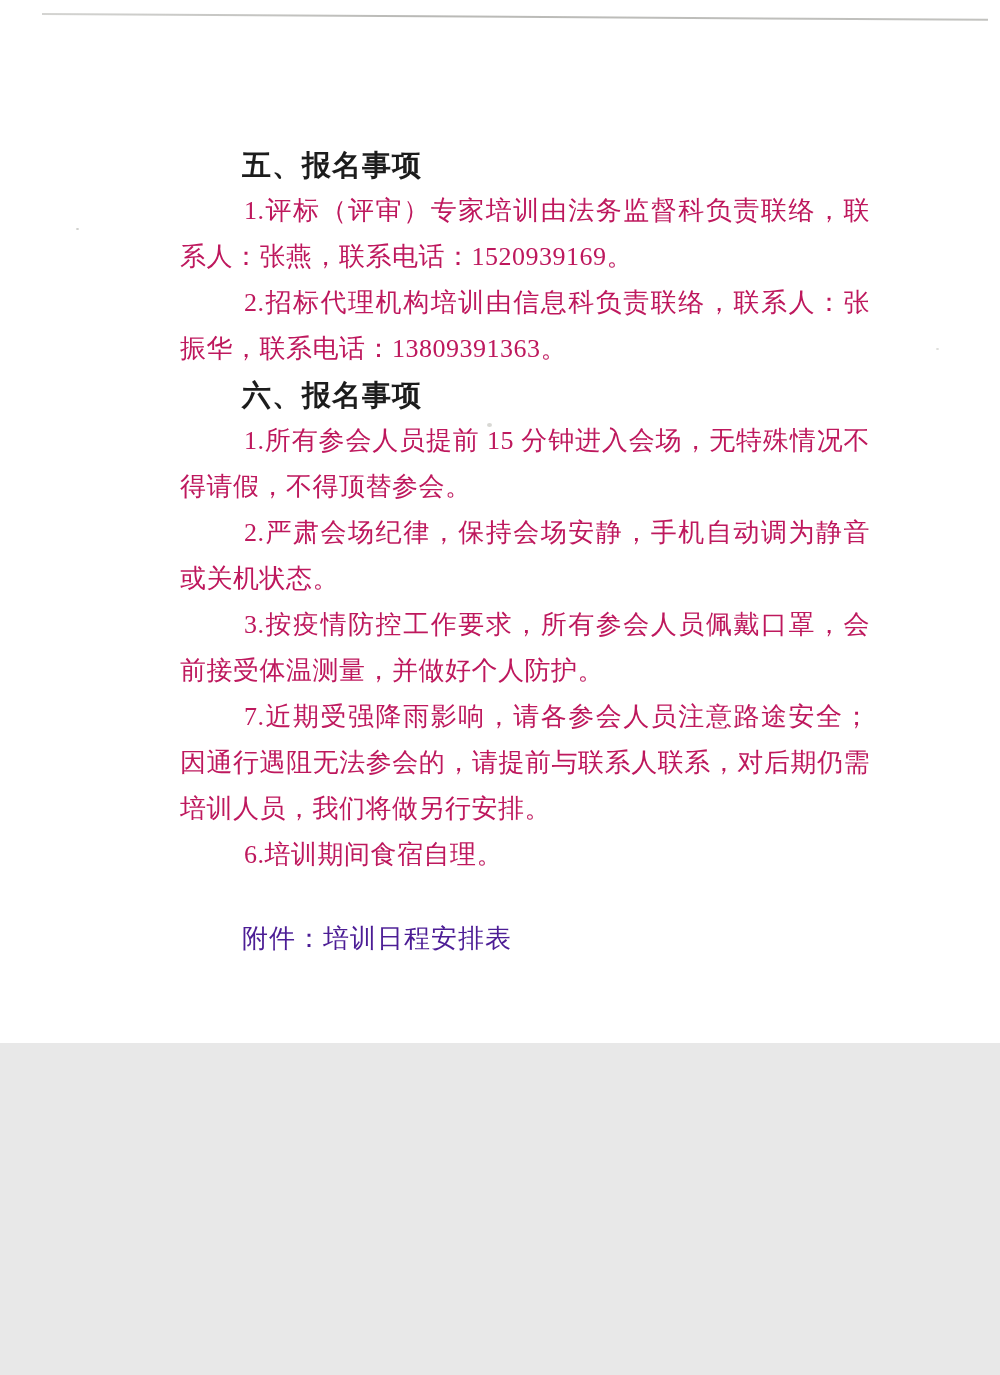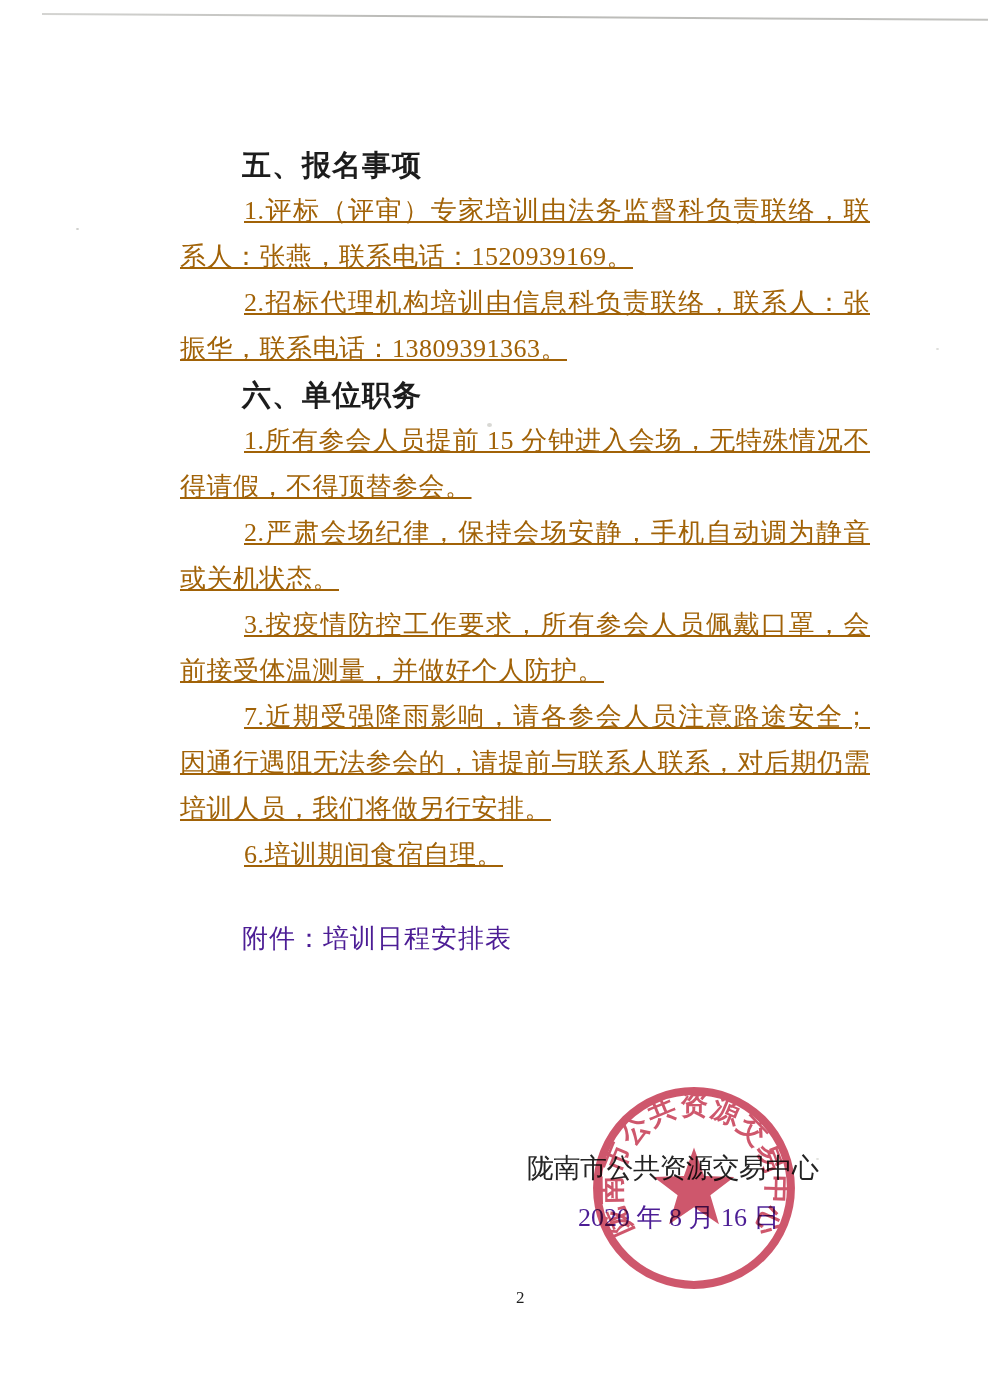"五、报名事项" .page { height: 1375px -> 1043px }
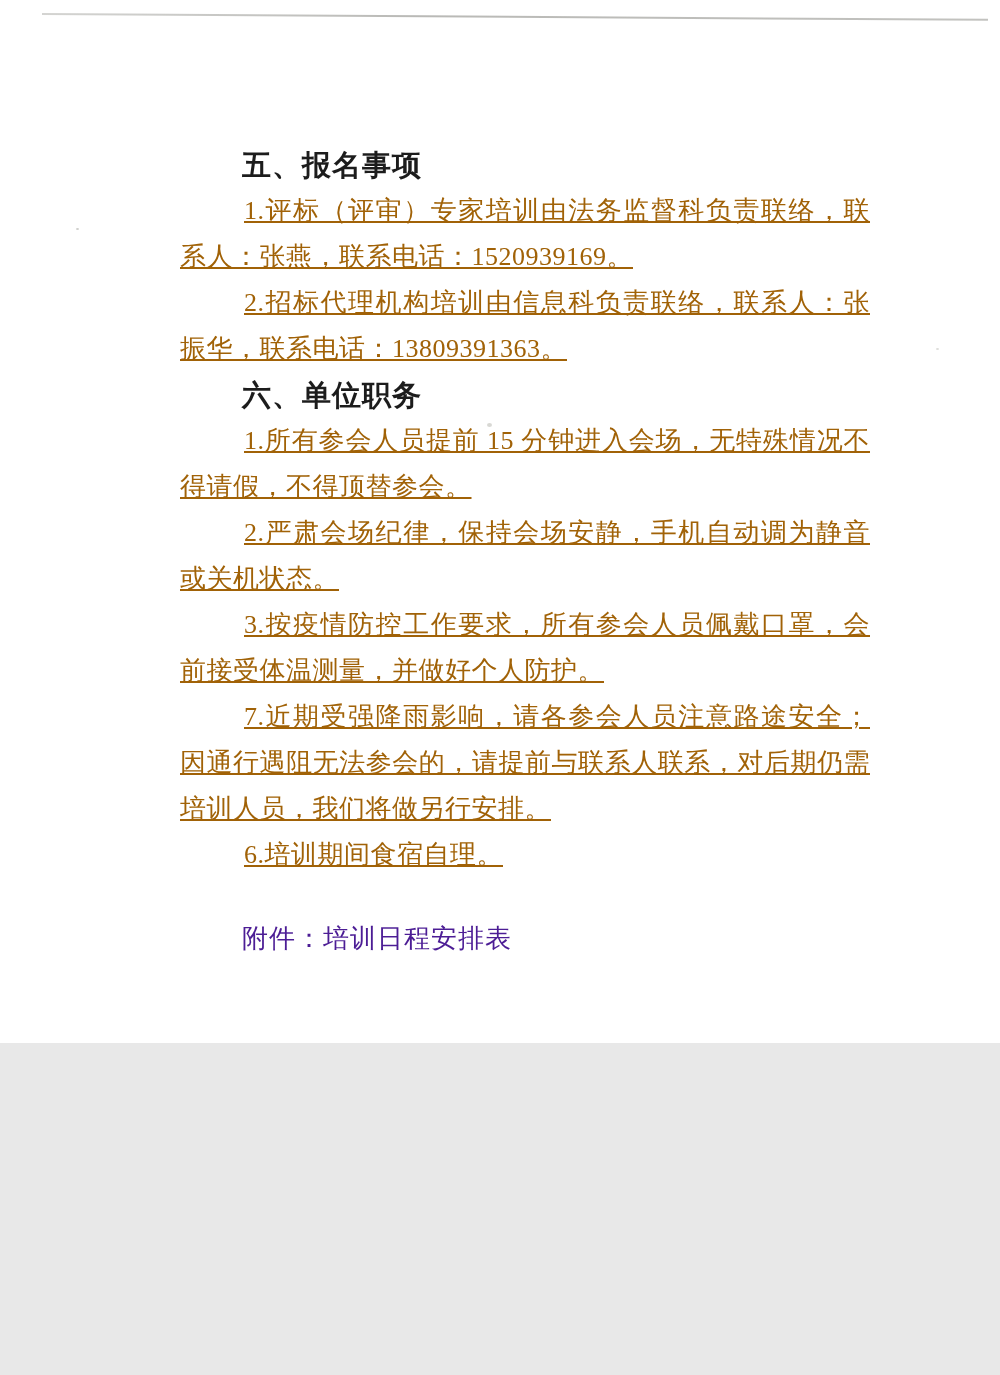"1.评标（评审）专家培训由法务监督科负责联络，联系人：张燕，联系电话：15209" .para { color: #a16207 -> #be185d; text-decoration: underline -> none }
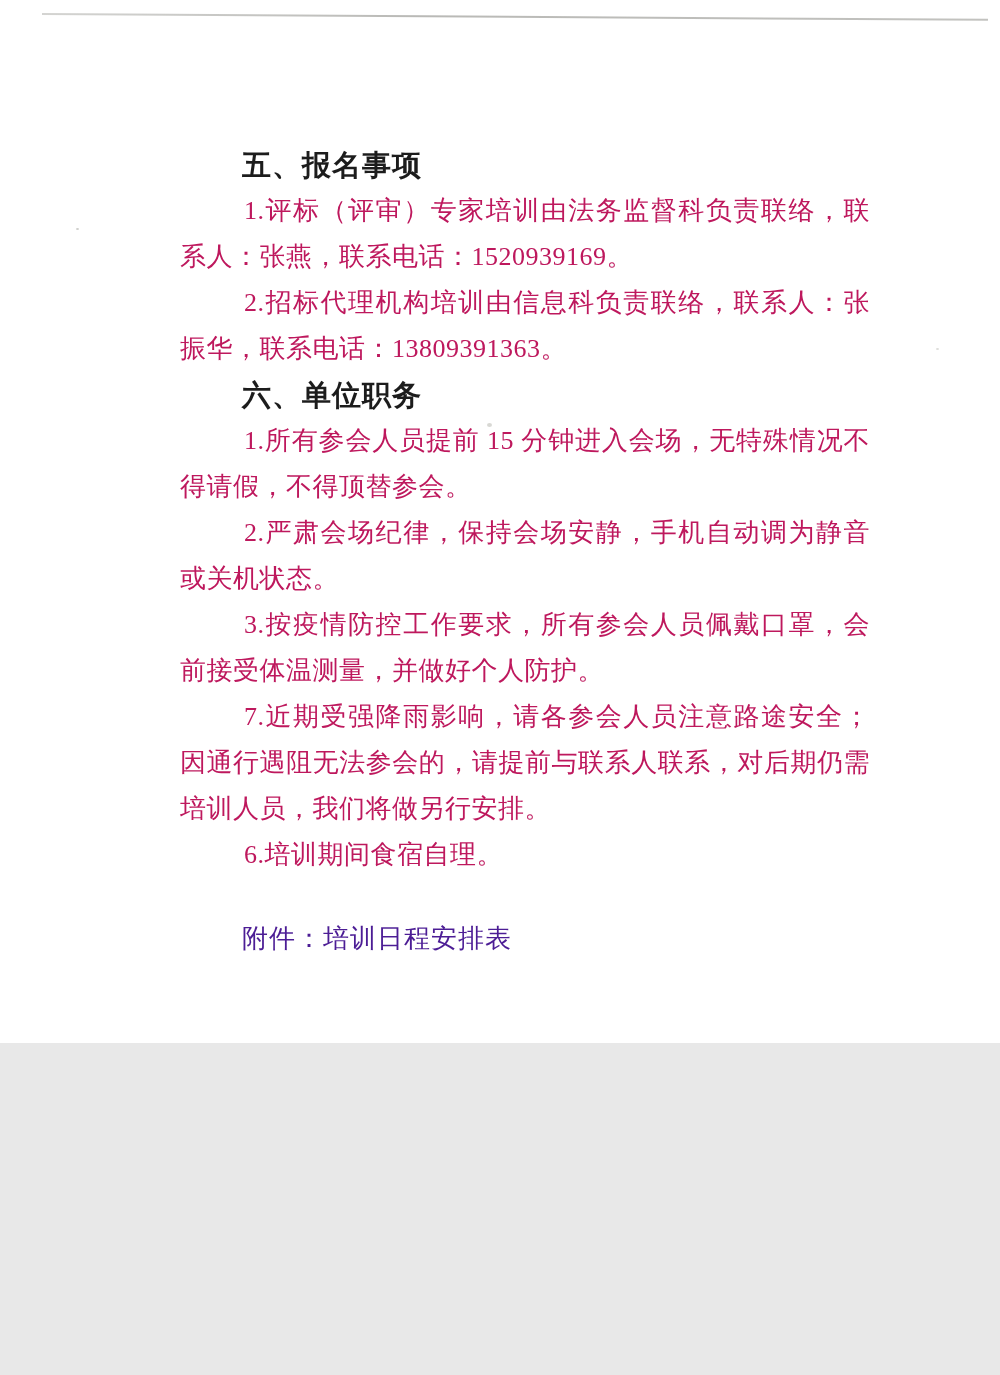"六、单位职务" h2.hd { text: 单位职务 -> 报名事项 }
